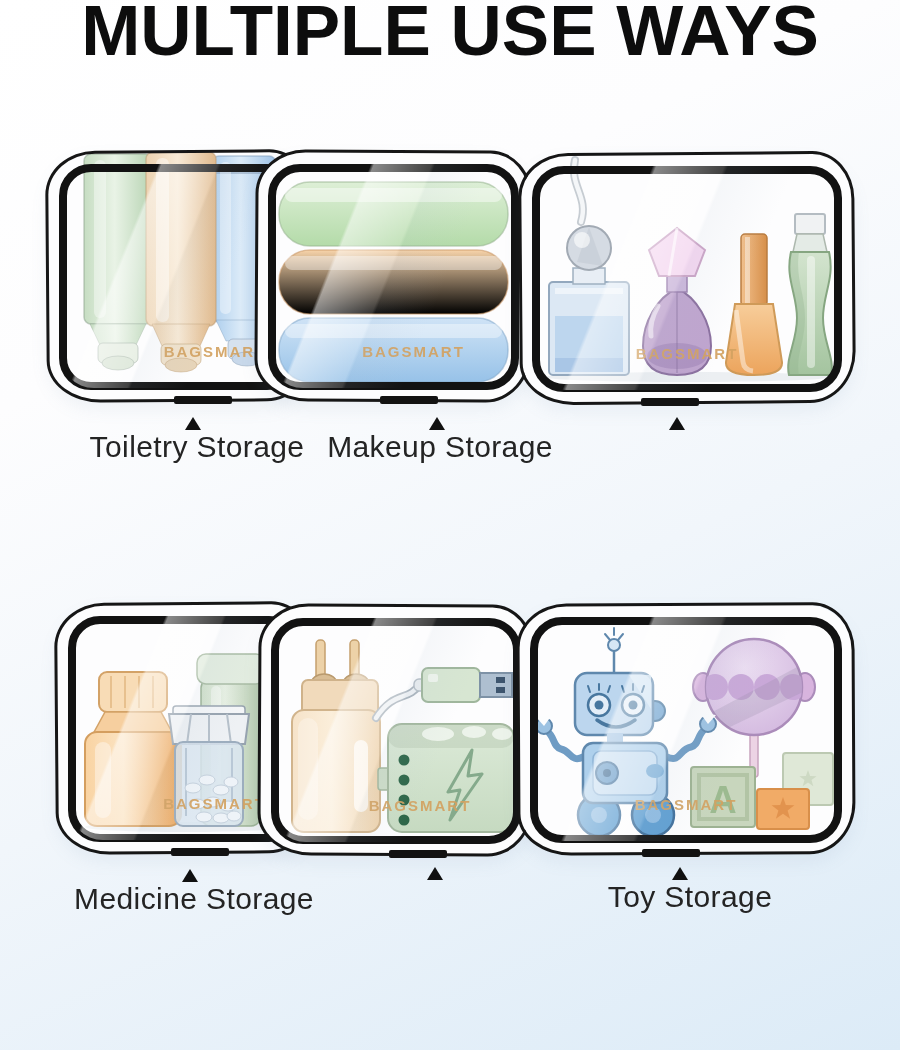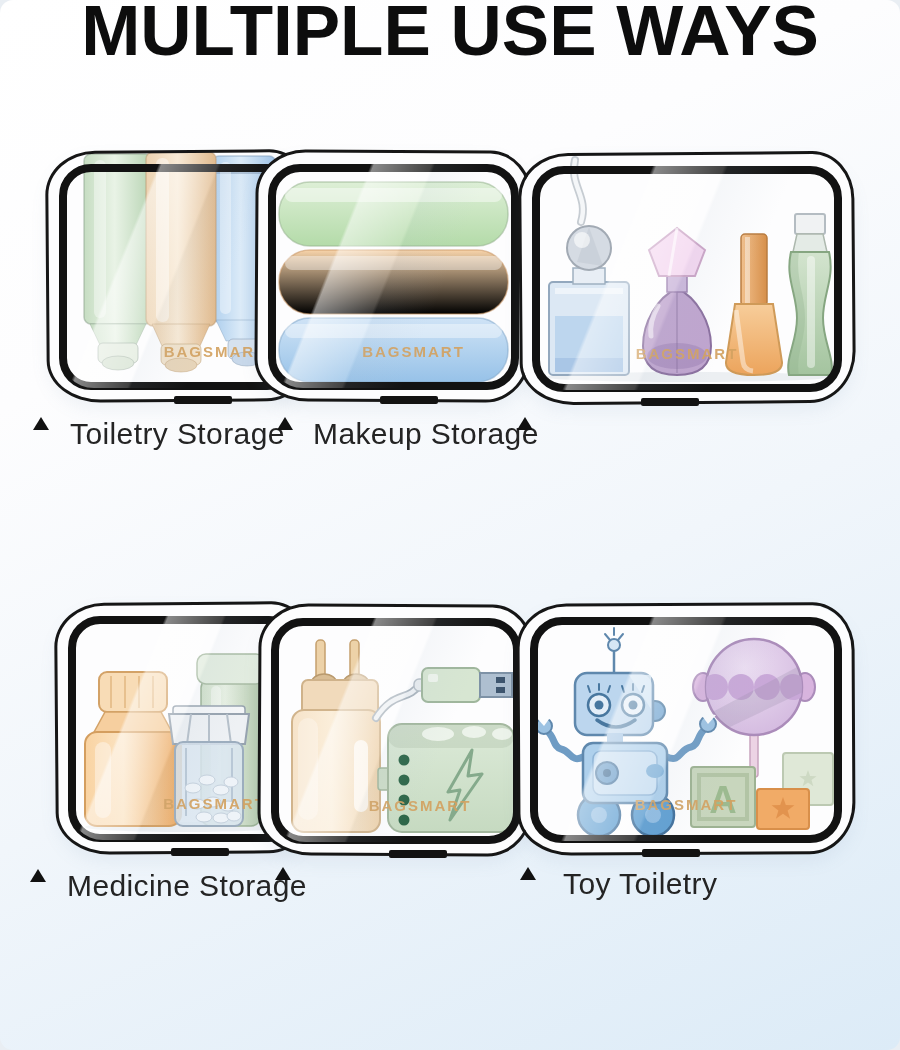"MULTIPLE USE WAYS" .page { border-radius: 13px -> none }
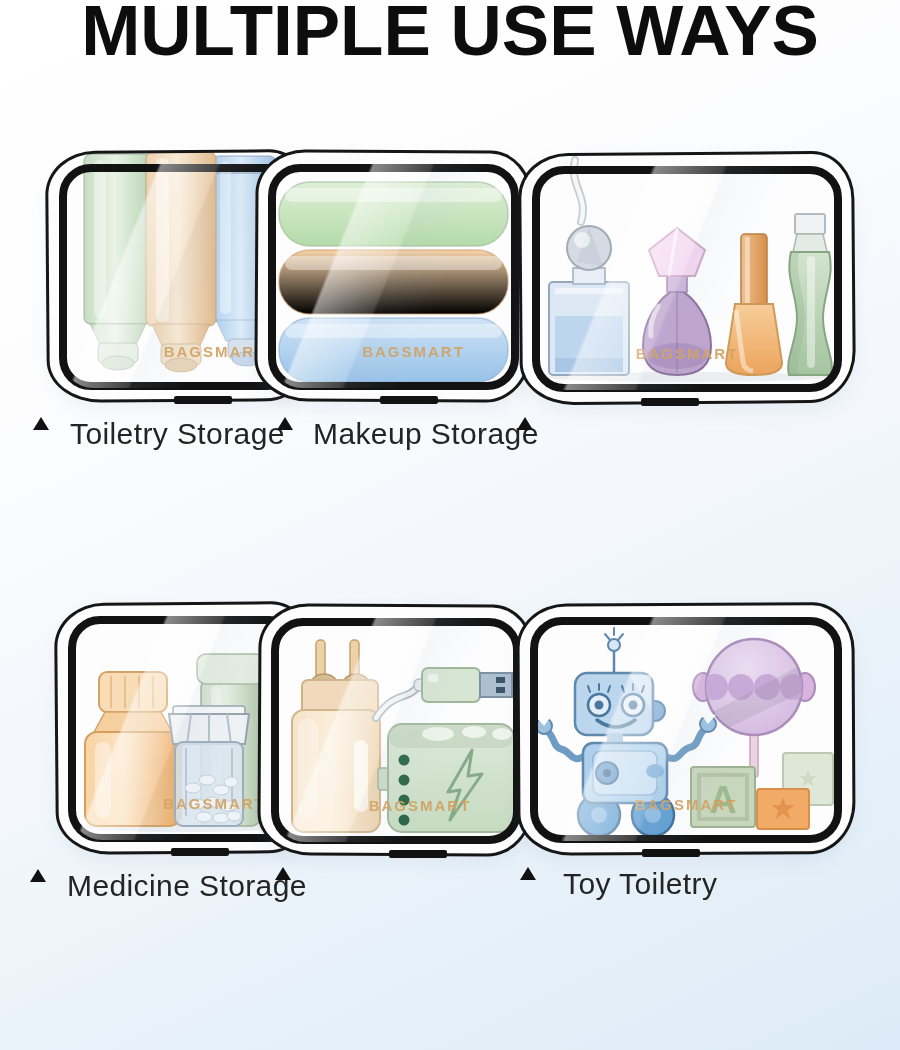"Toiletry Storage" .caption { align-items: flex-start -> center; flex-direction: none -> column; gap: 17px -> none }
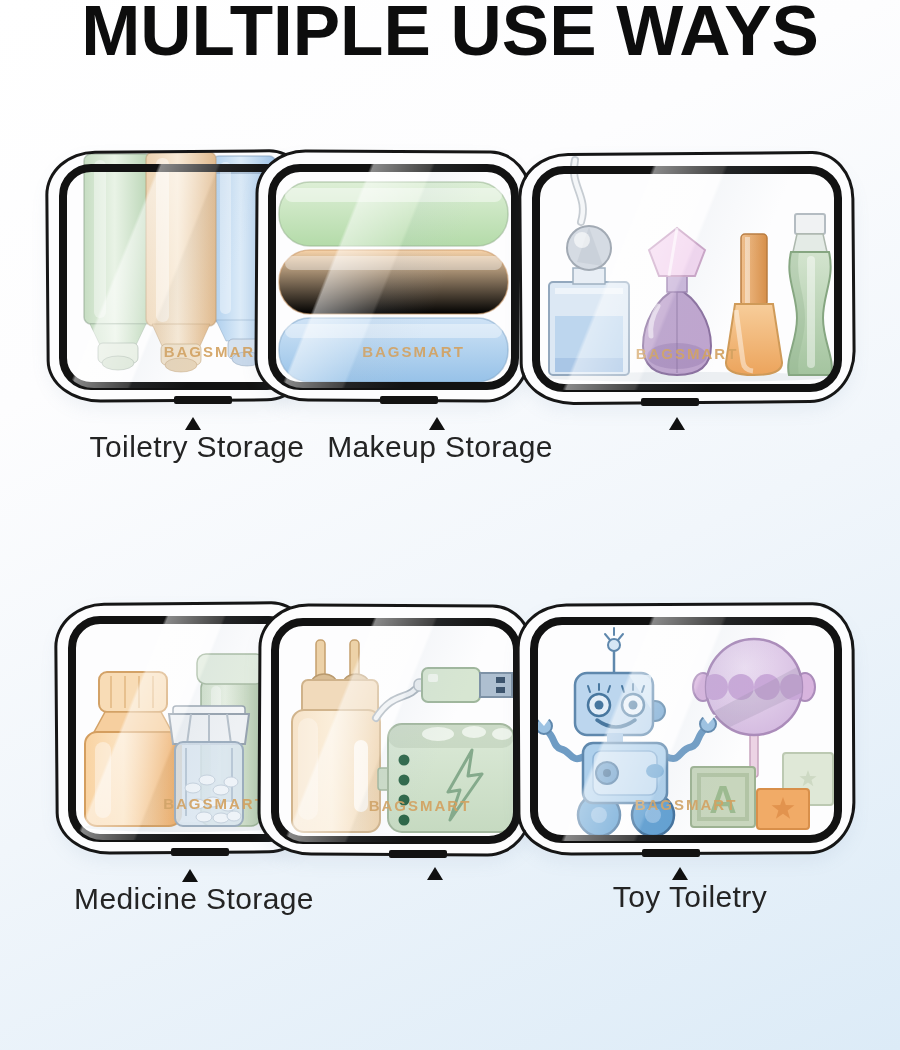"Toy Toiletry" div.cap-label { text: Toiletry -> Storage }
